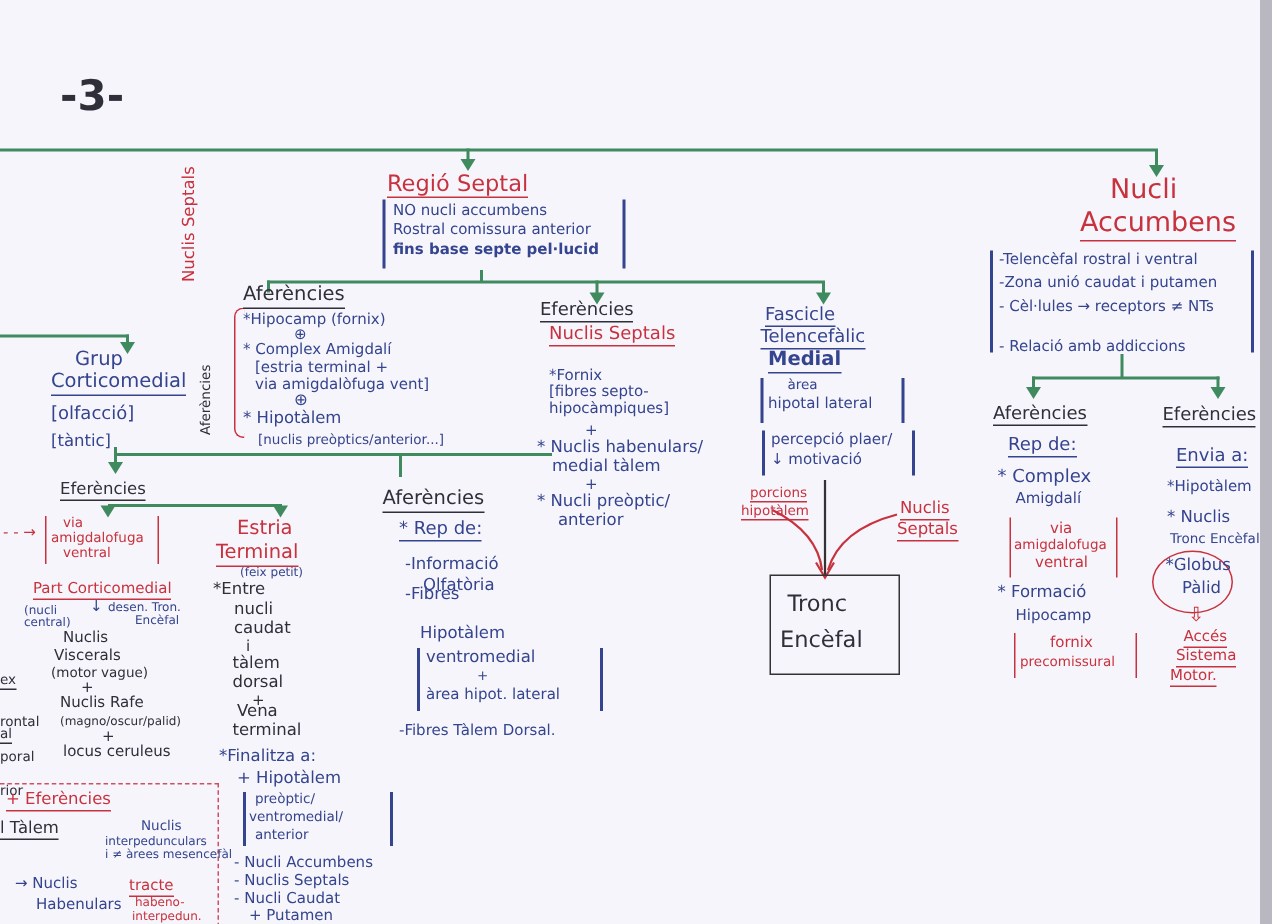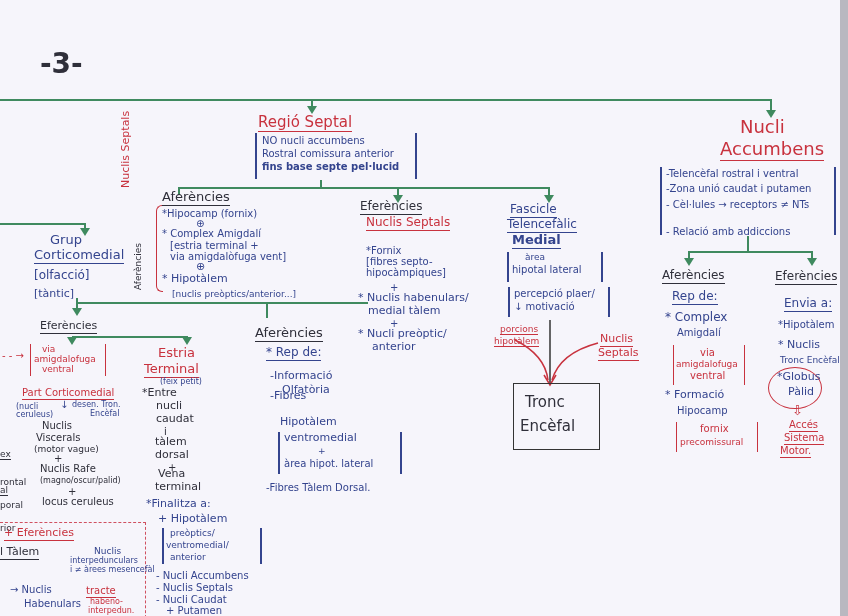"ceruleus)" div.t { text: ceruleus -> central }
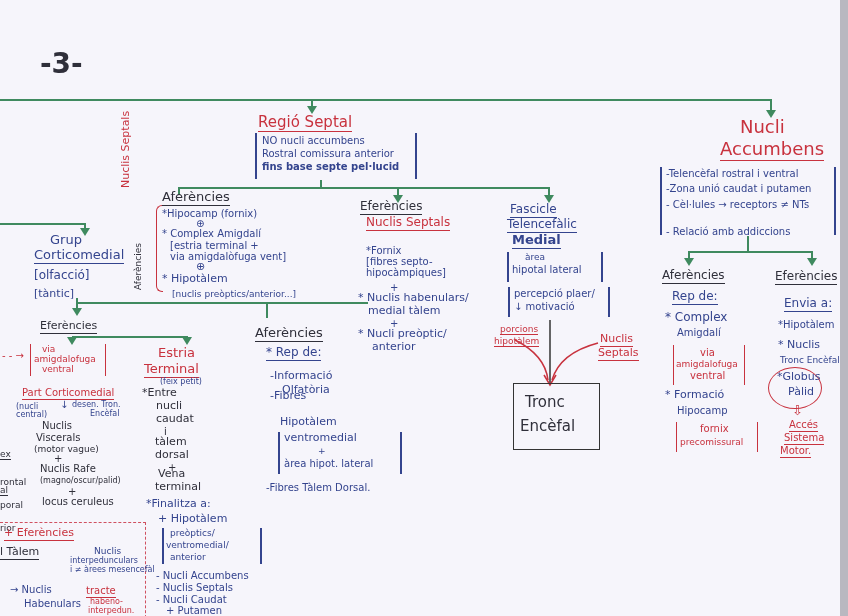"preòptics/" div.t { text: preòptics/ -> preòptic/ }
